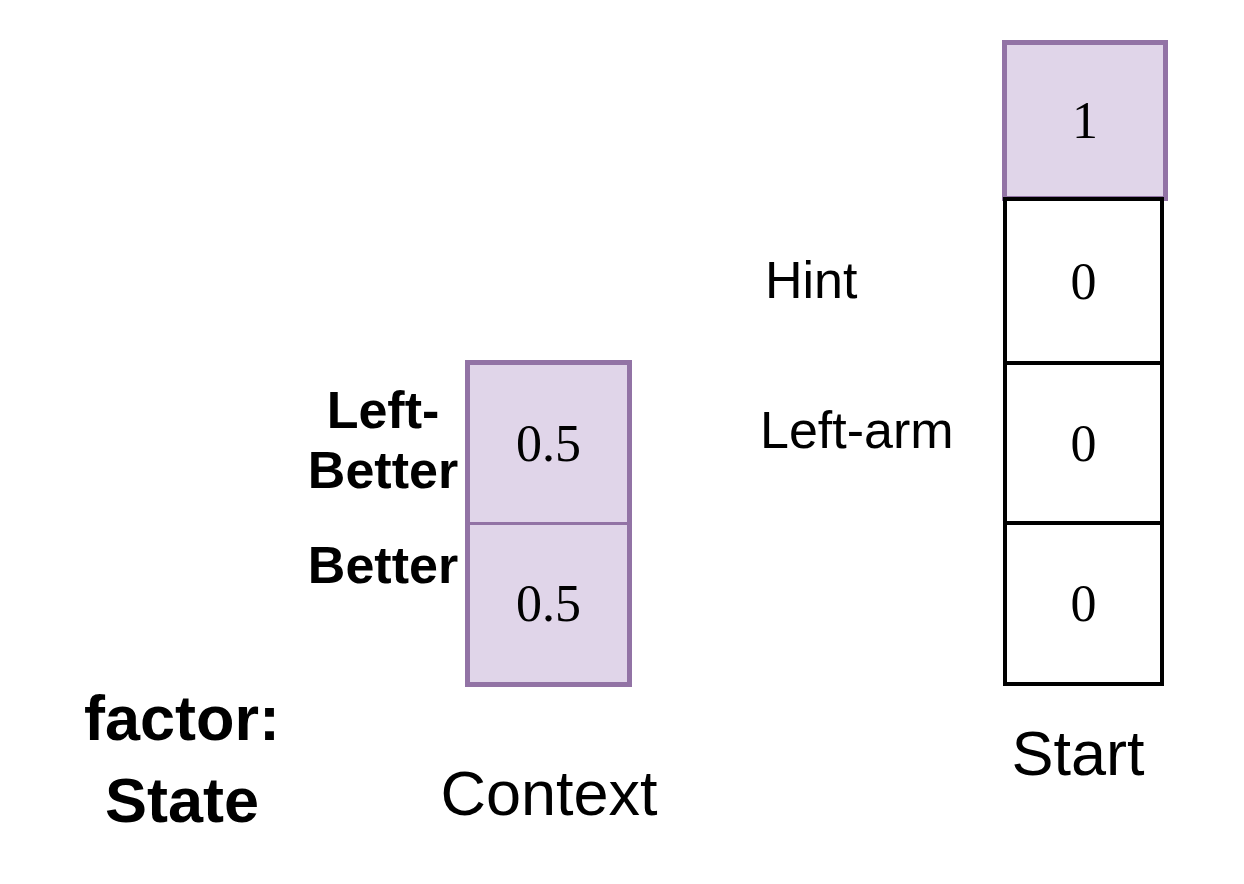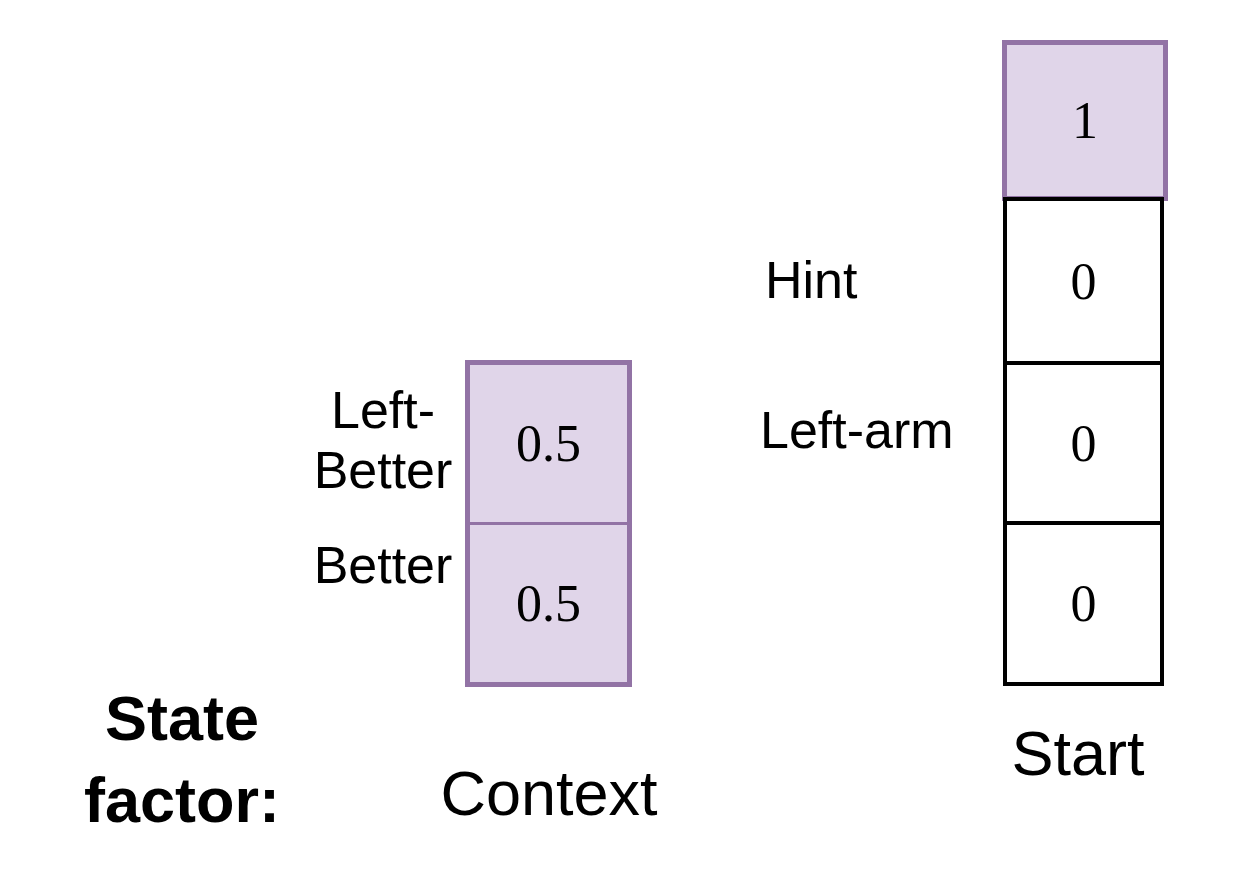"Left-" .row-label-2line { font-weight: none -> bold }
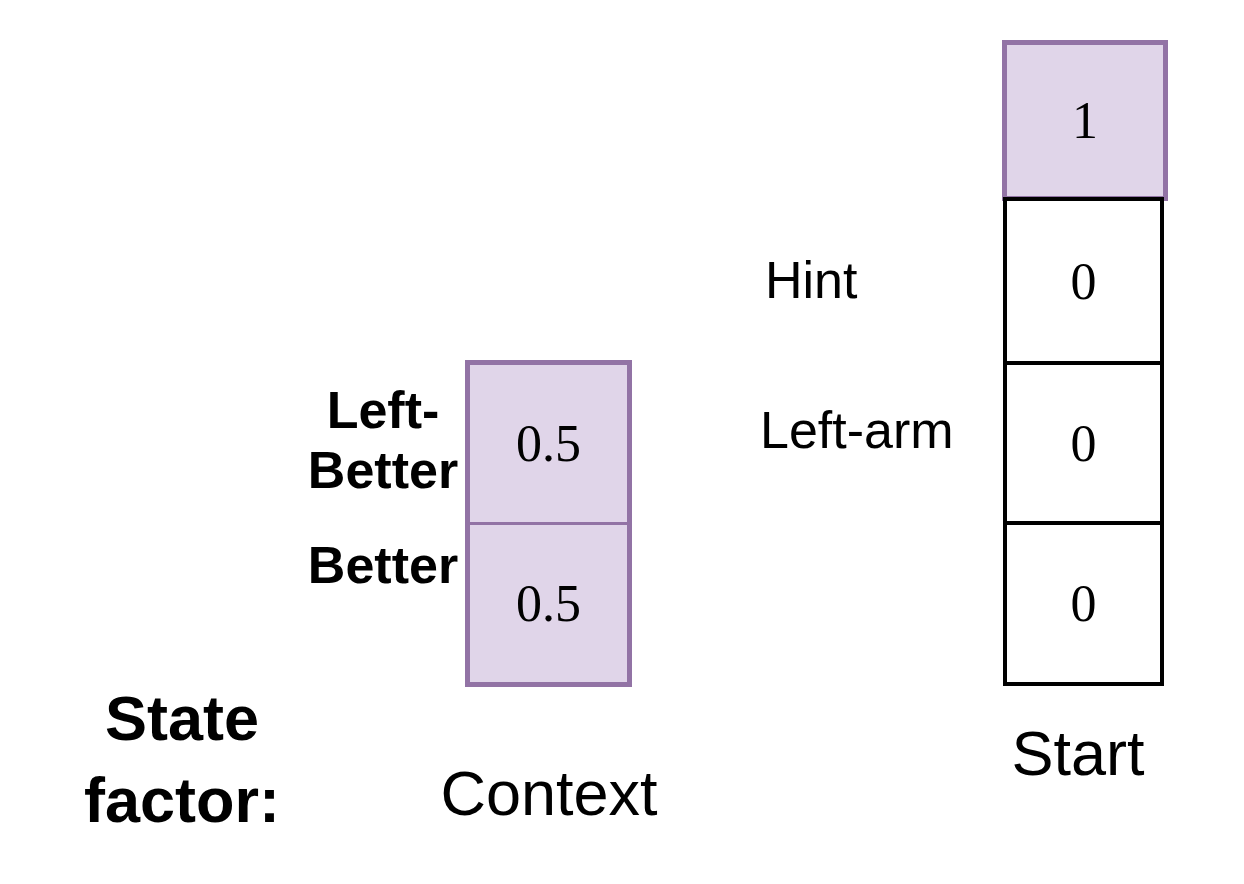"State" span { order: before "factor:" -> after "factor:" }
